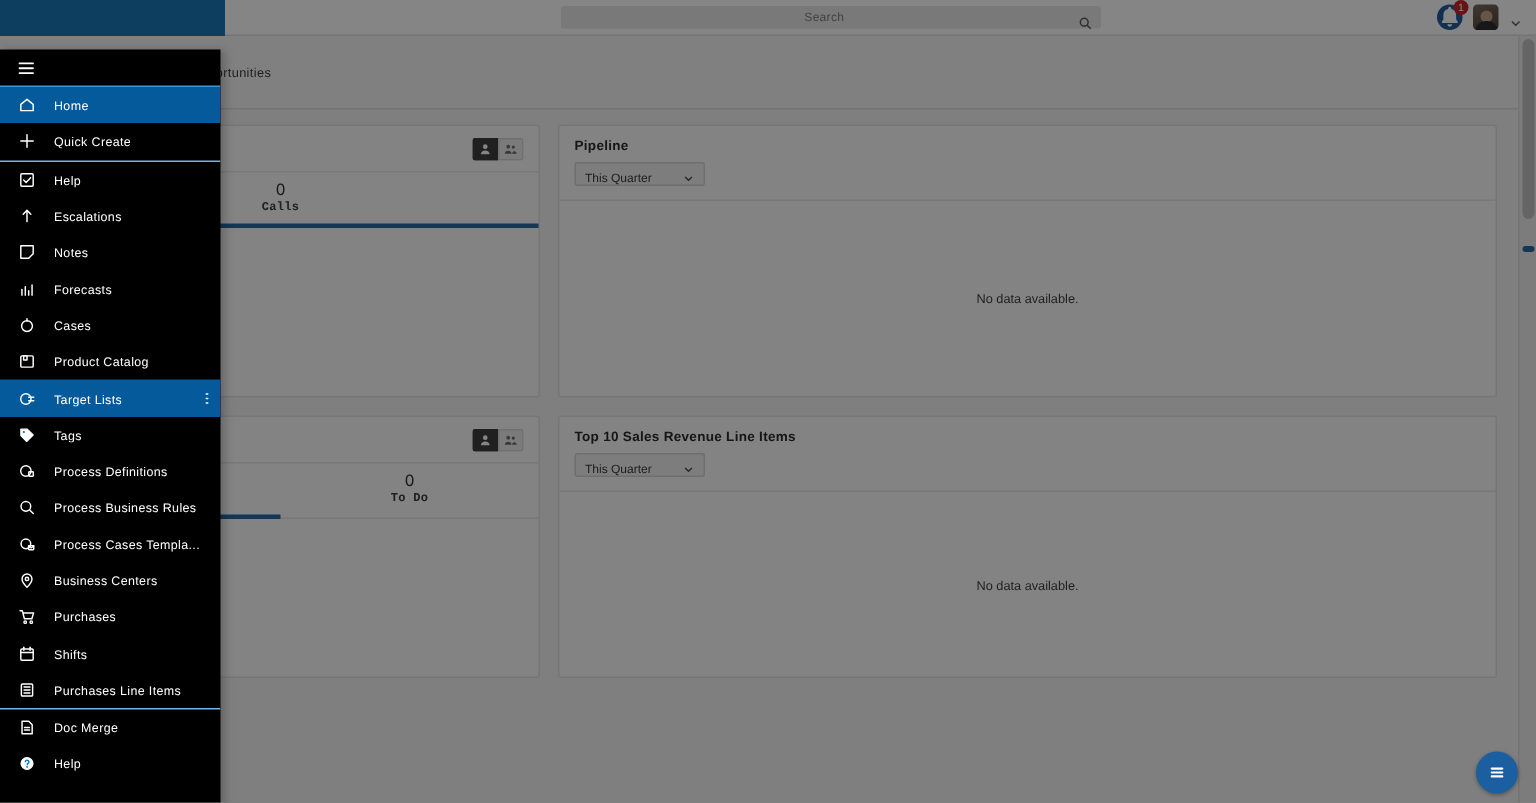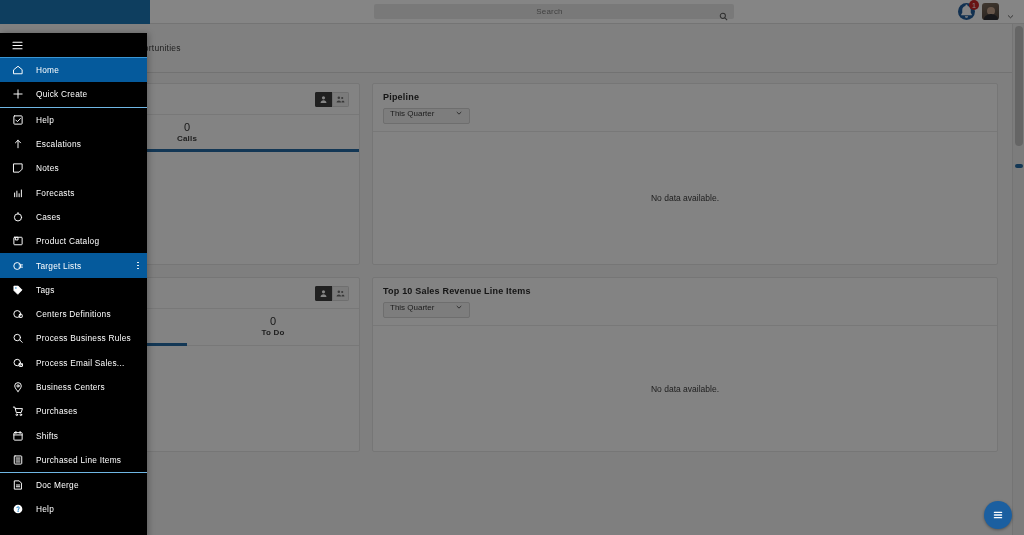"This Quarter" .period-btn { align-items: flex-start -> flex-end }
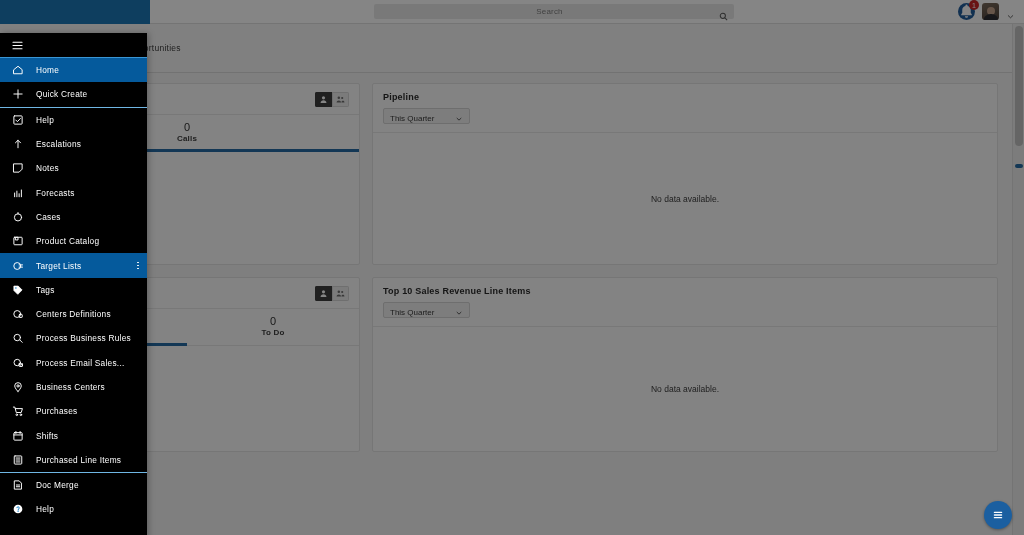"Calls" .metric .lbl { font-family: none -> Liberation Mono, monospace }
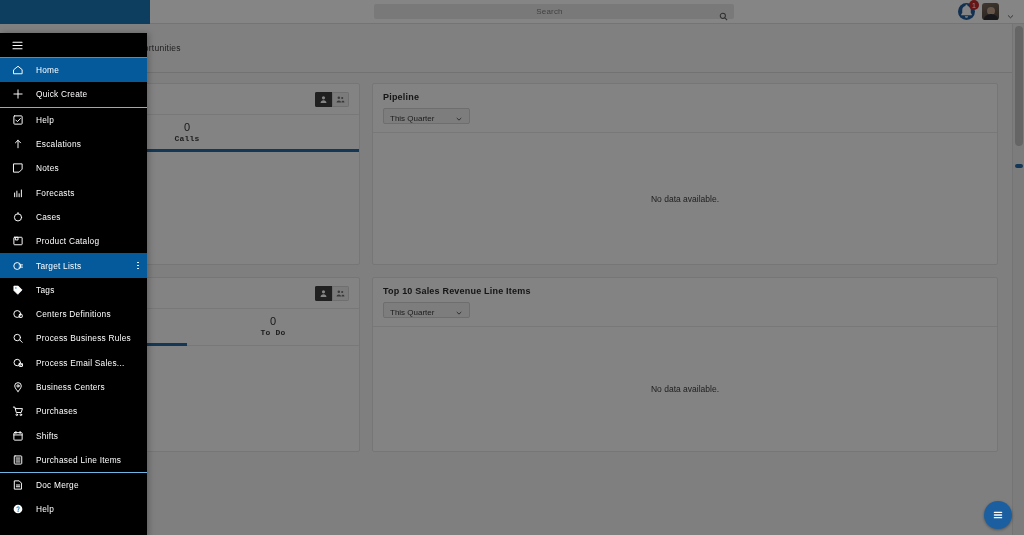"Centers Definitions" span.txt { text: Centers -> Process }
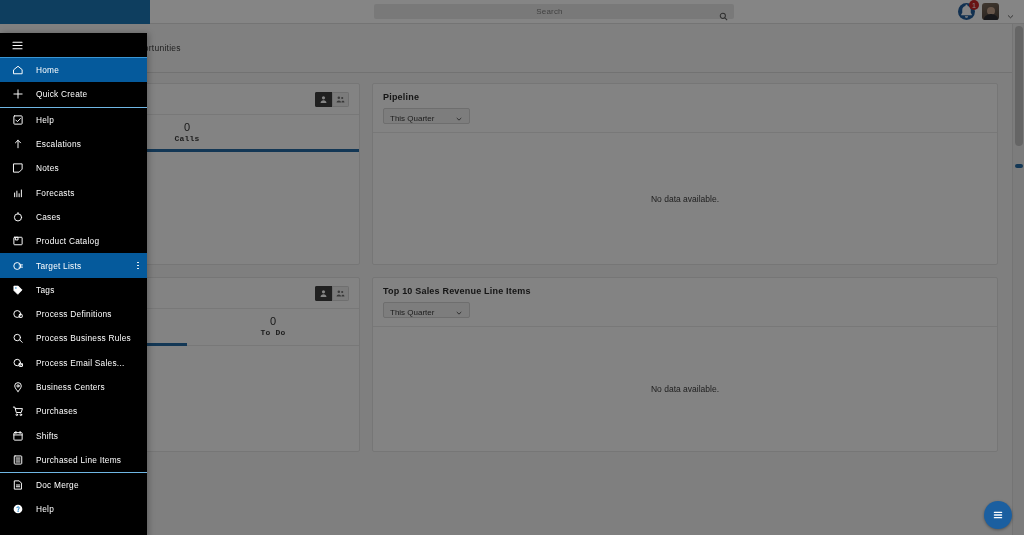"Process Email Sales..." span.txt { text: Email Sales -> Cases Templa }
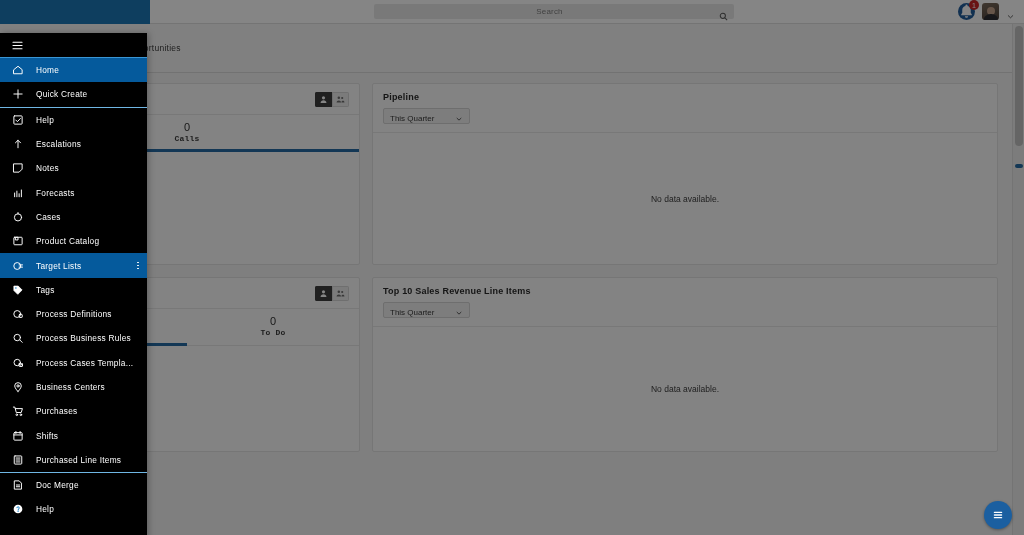"Purchased Line Items" span.txt { text: Purchased -> Purchases }
